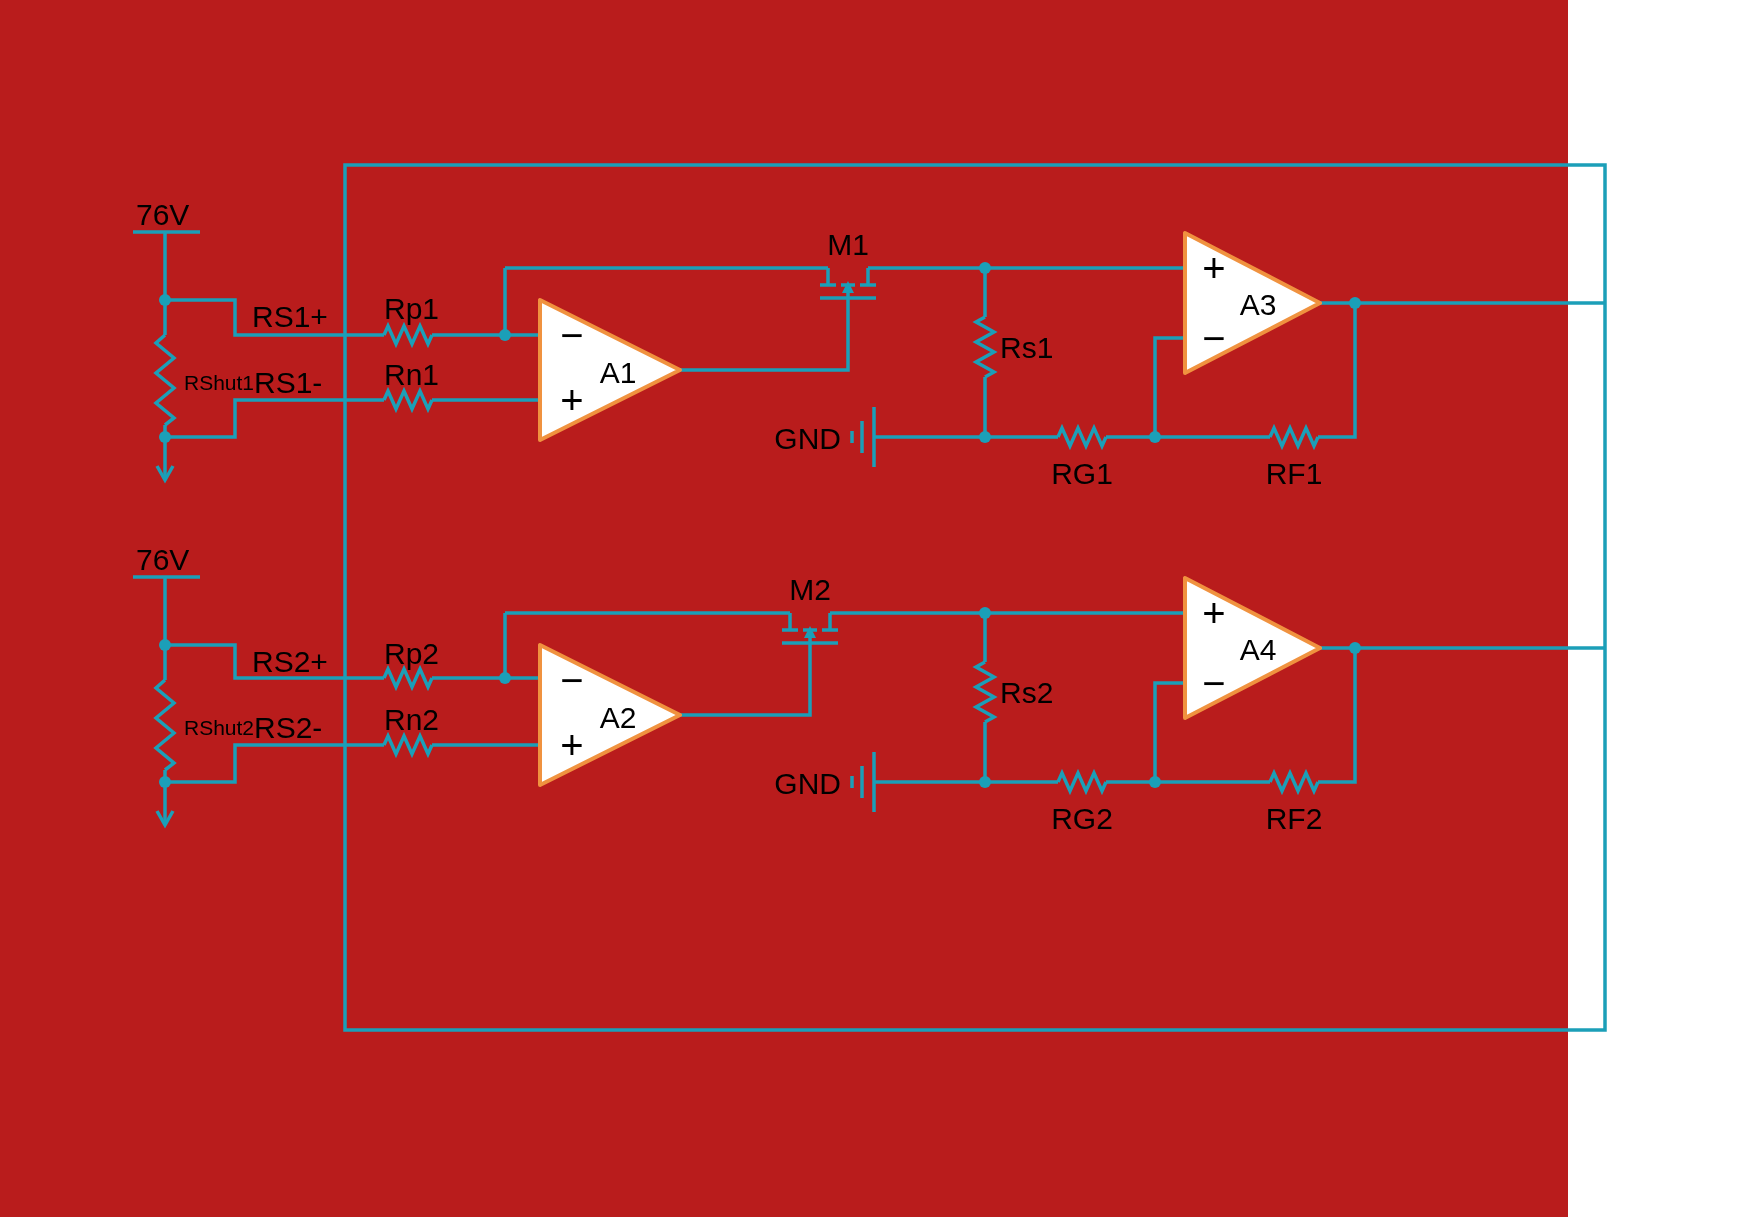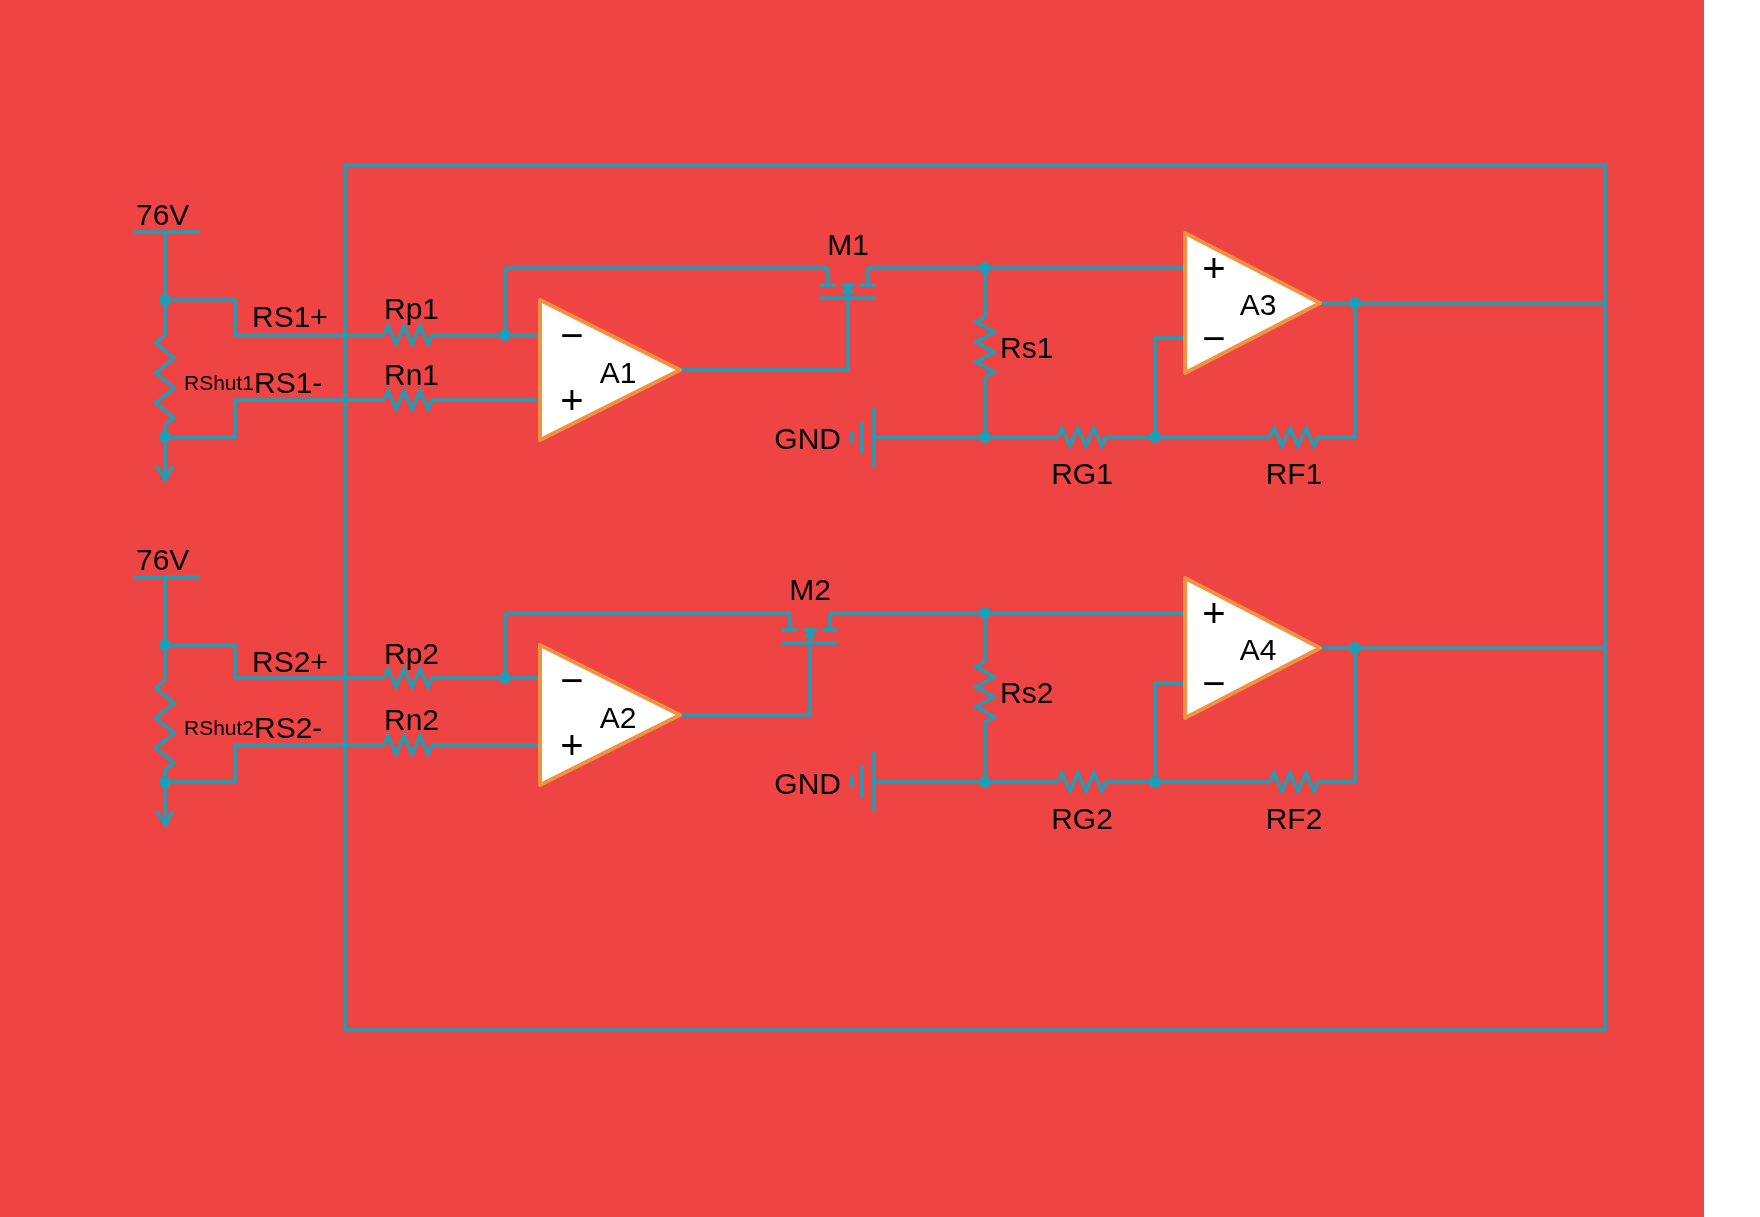"76V" .canvas { background: #ef4444 -> #b91c1c; width: 1704px -> 1568px }
